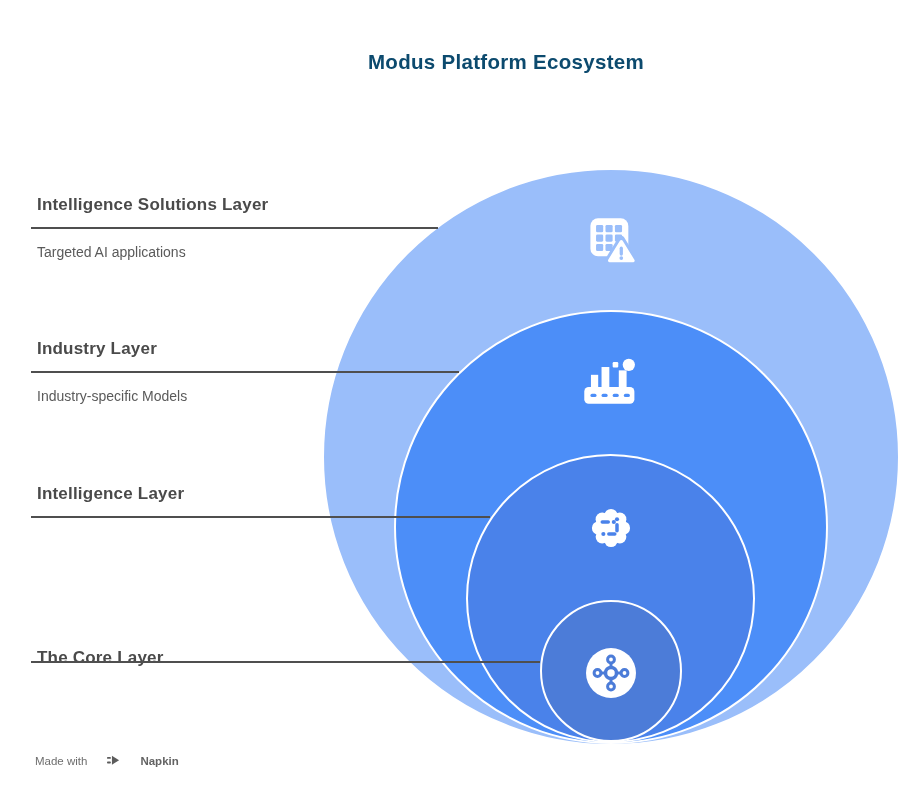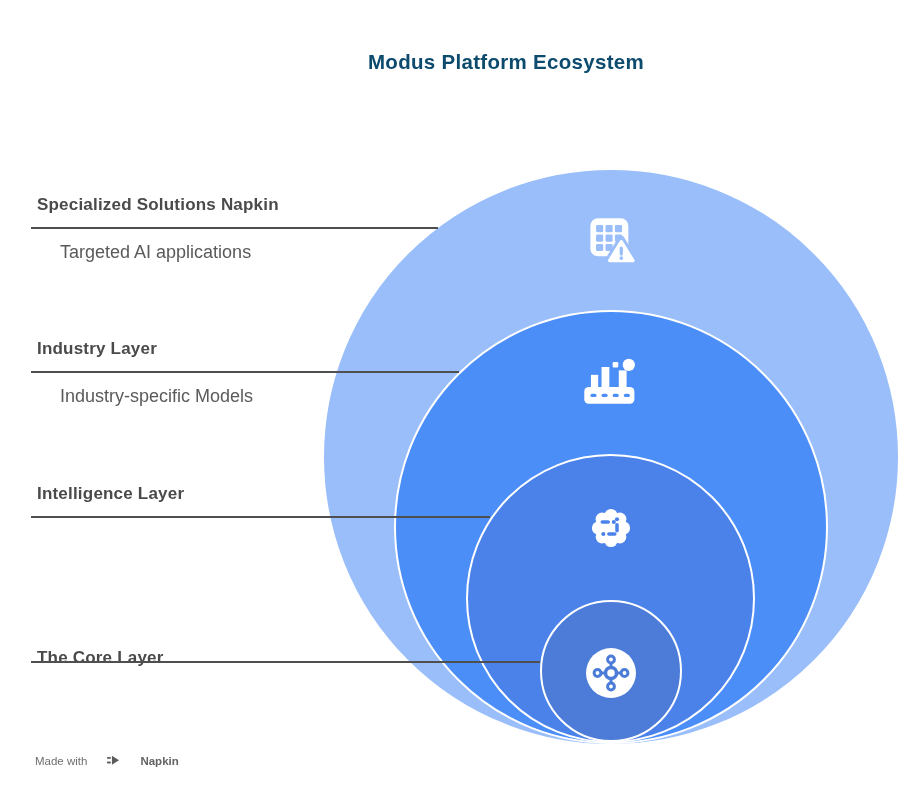"Specialized Solutions Napkin" span.layer-title { text: Specialized Solutions Napkin -> Intelligence Solutions Layer }
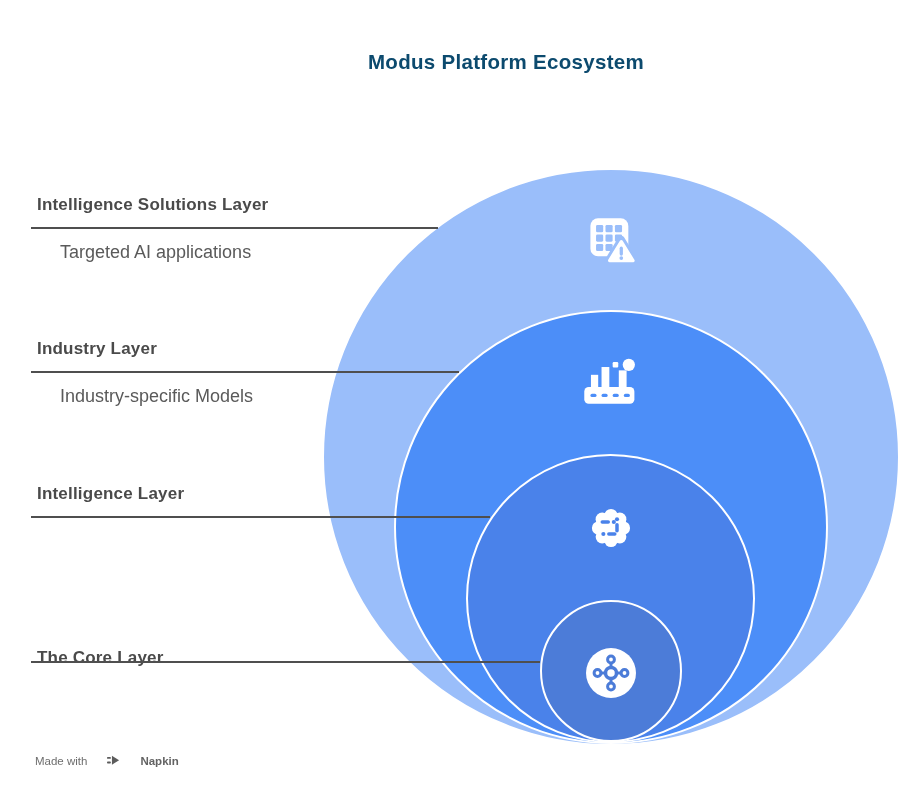"Targeted AI applications" .layer-desc { font-size: 18px -> 14px; margin-left: 23px -> none }
